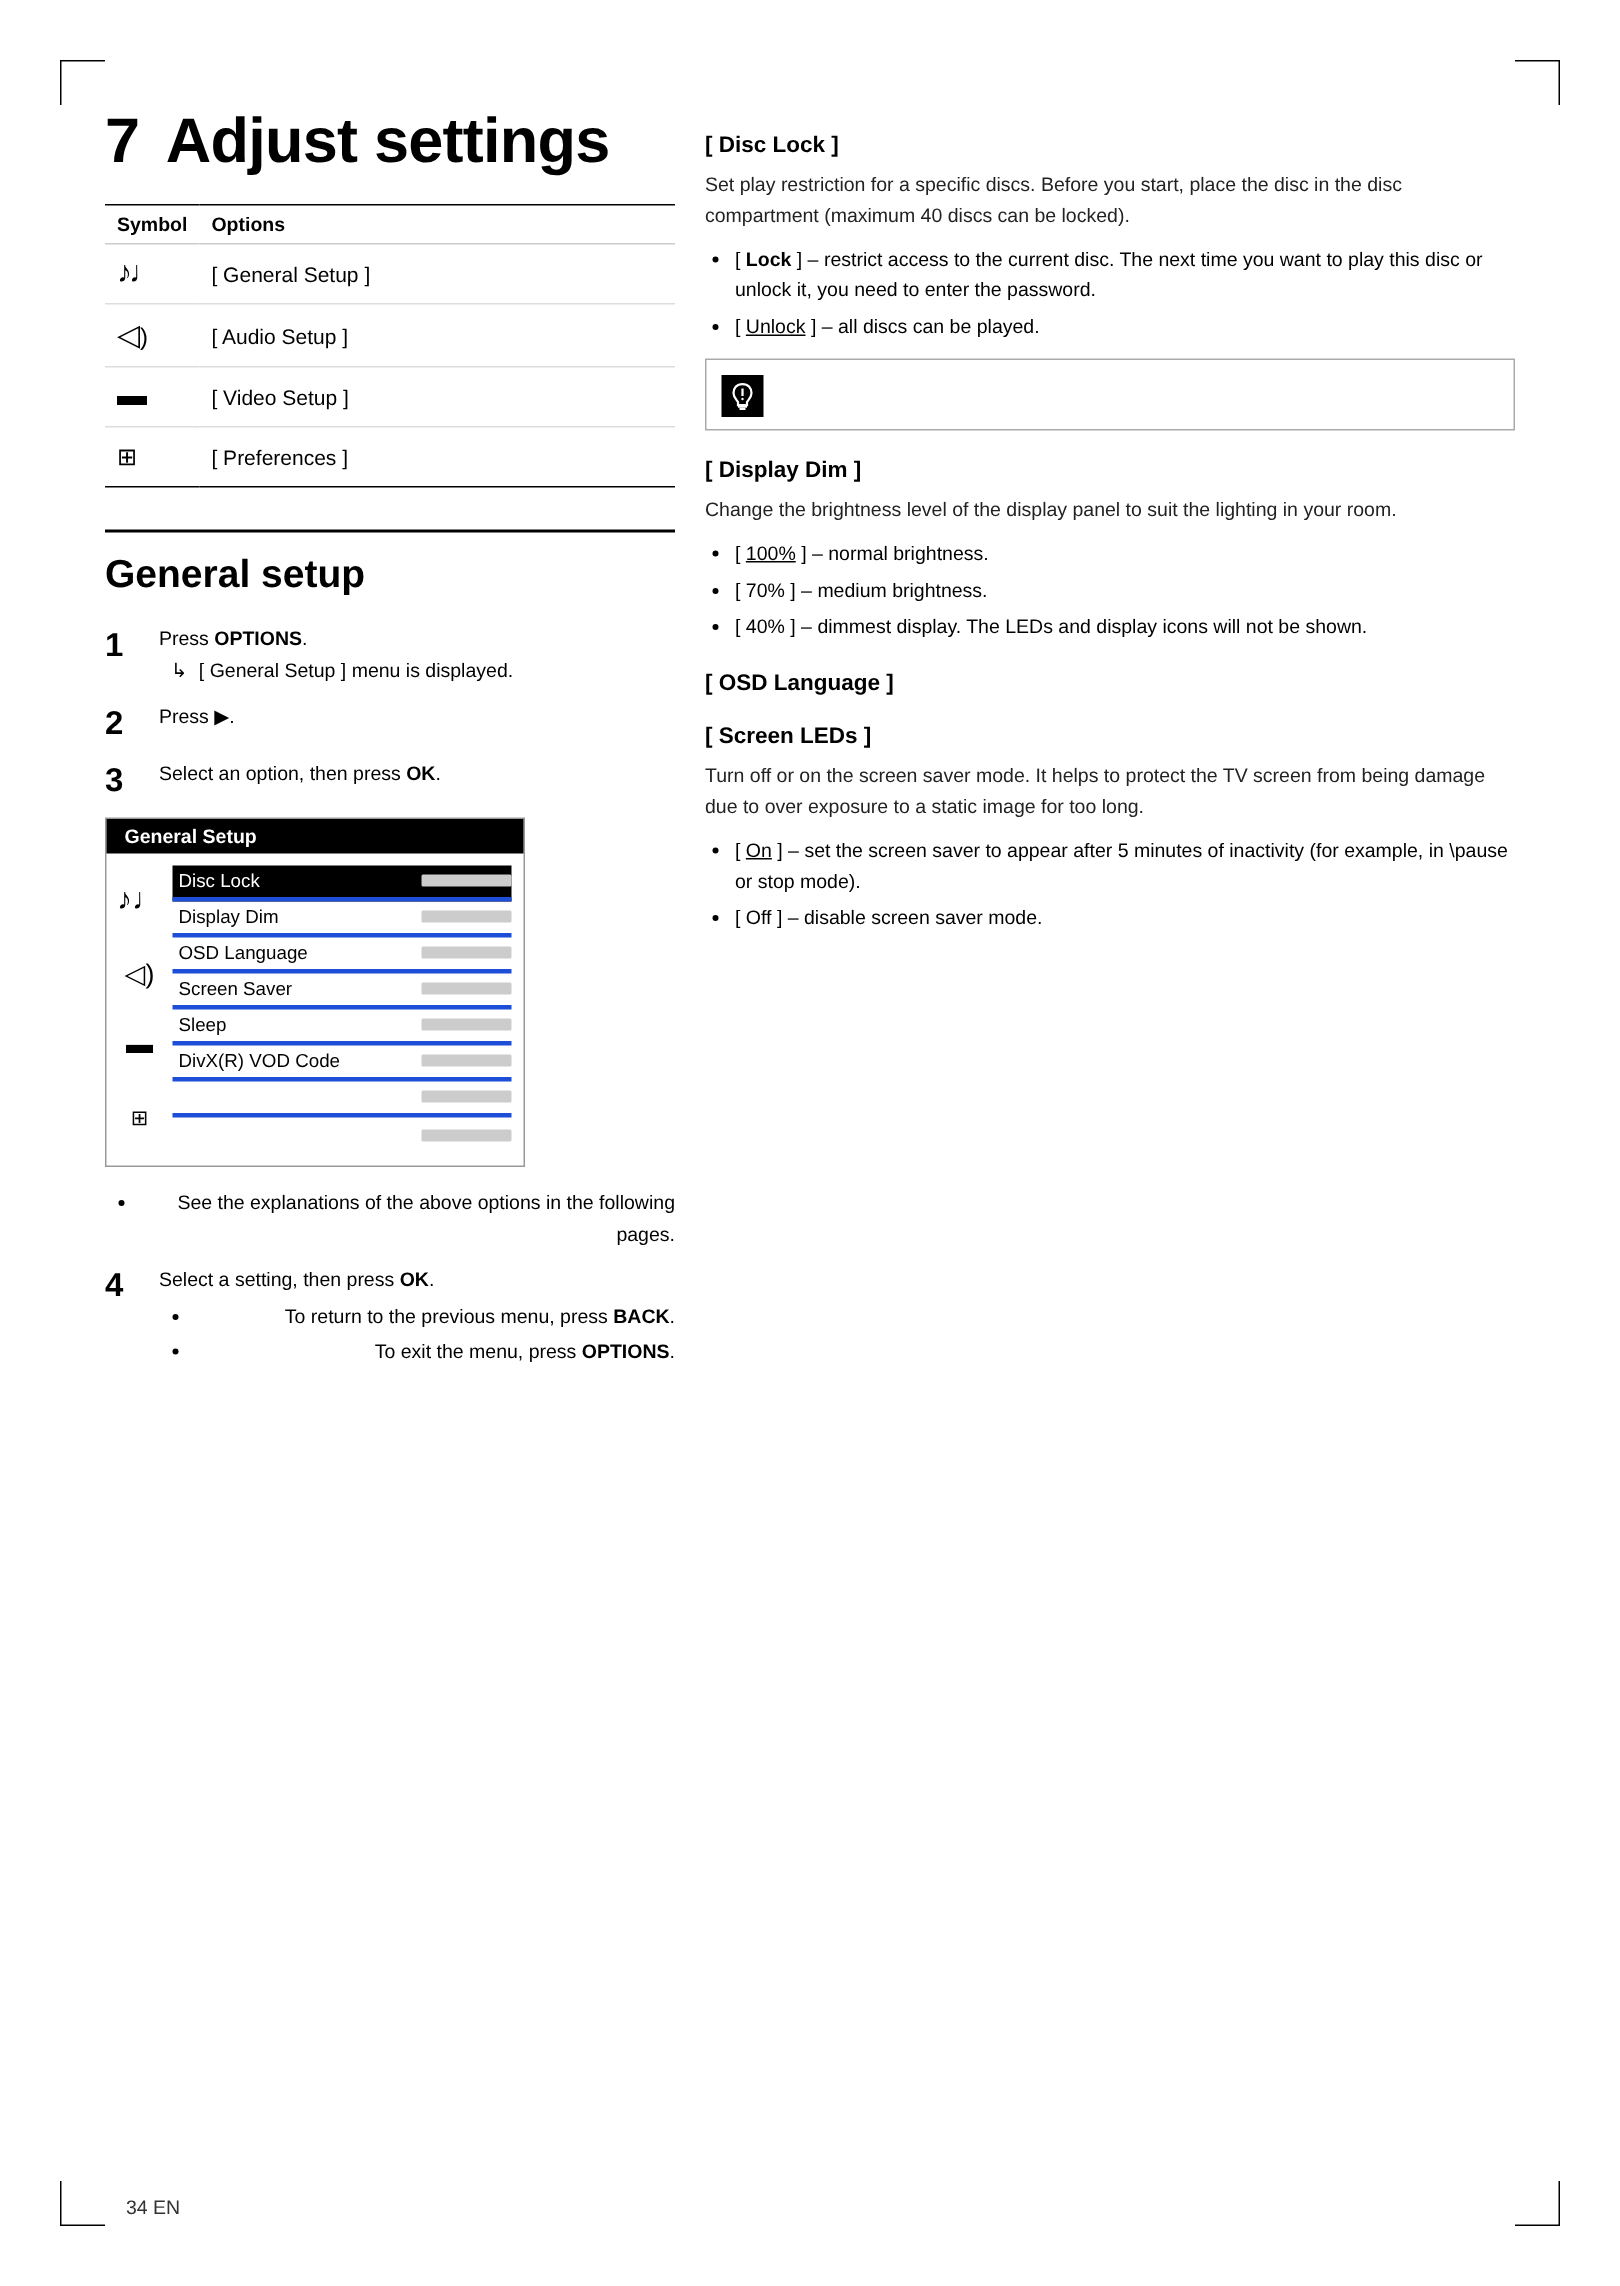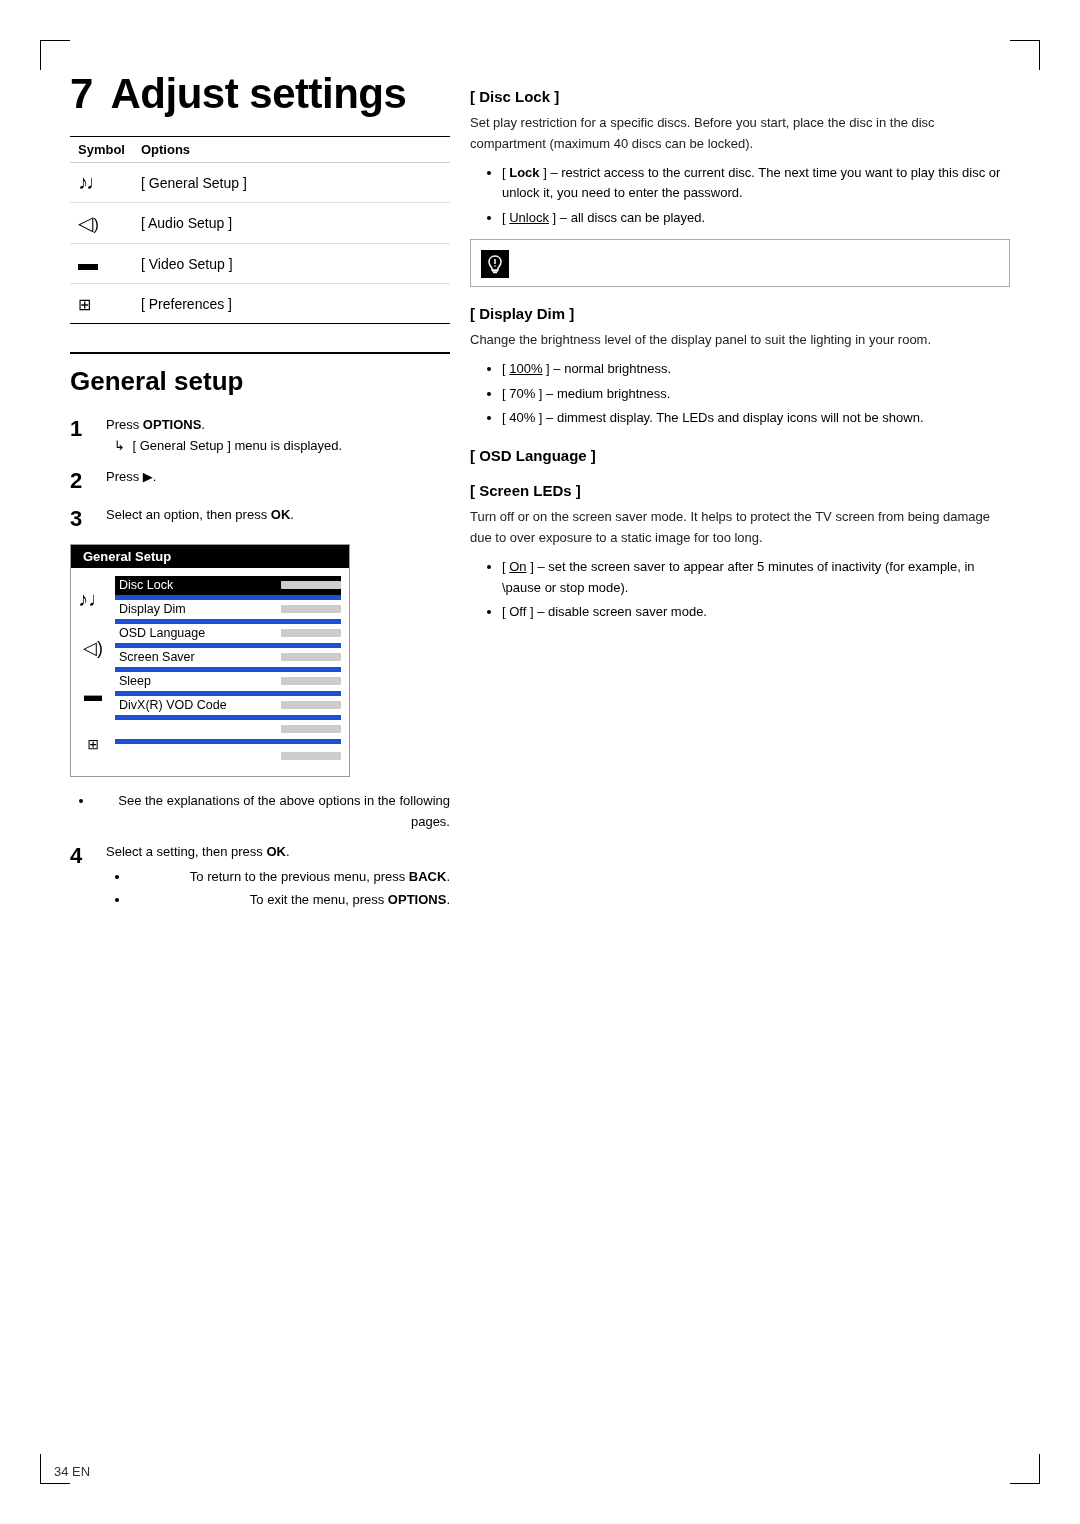"[ Lock ] – restrict" .right-bullet-list li { margin-left: 20px -> 8px }
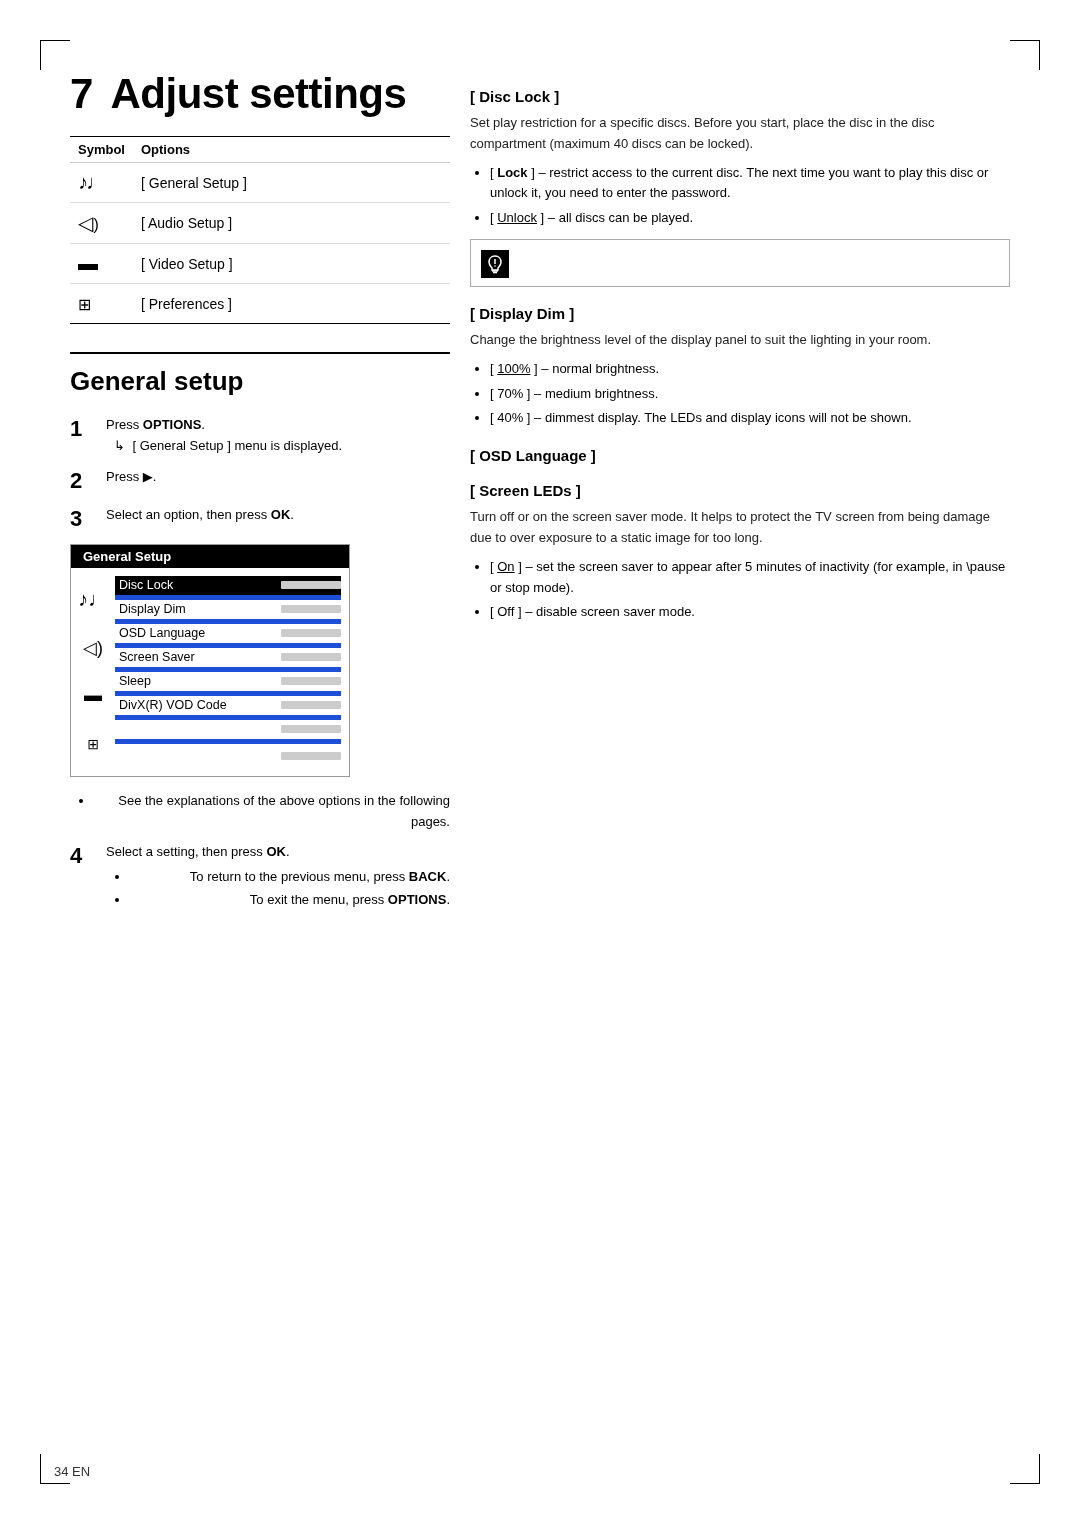"Disc Lock" .menu-item-row { border-bottom: 5px solid #1d4ed8 -> 3px solid #1d4ed8 }
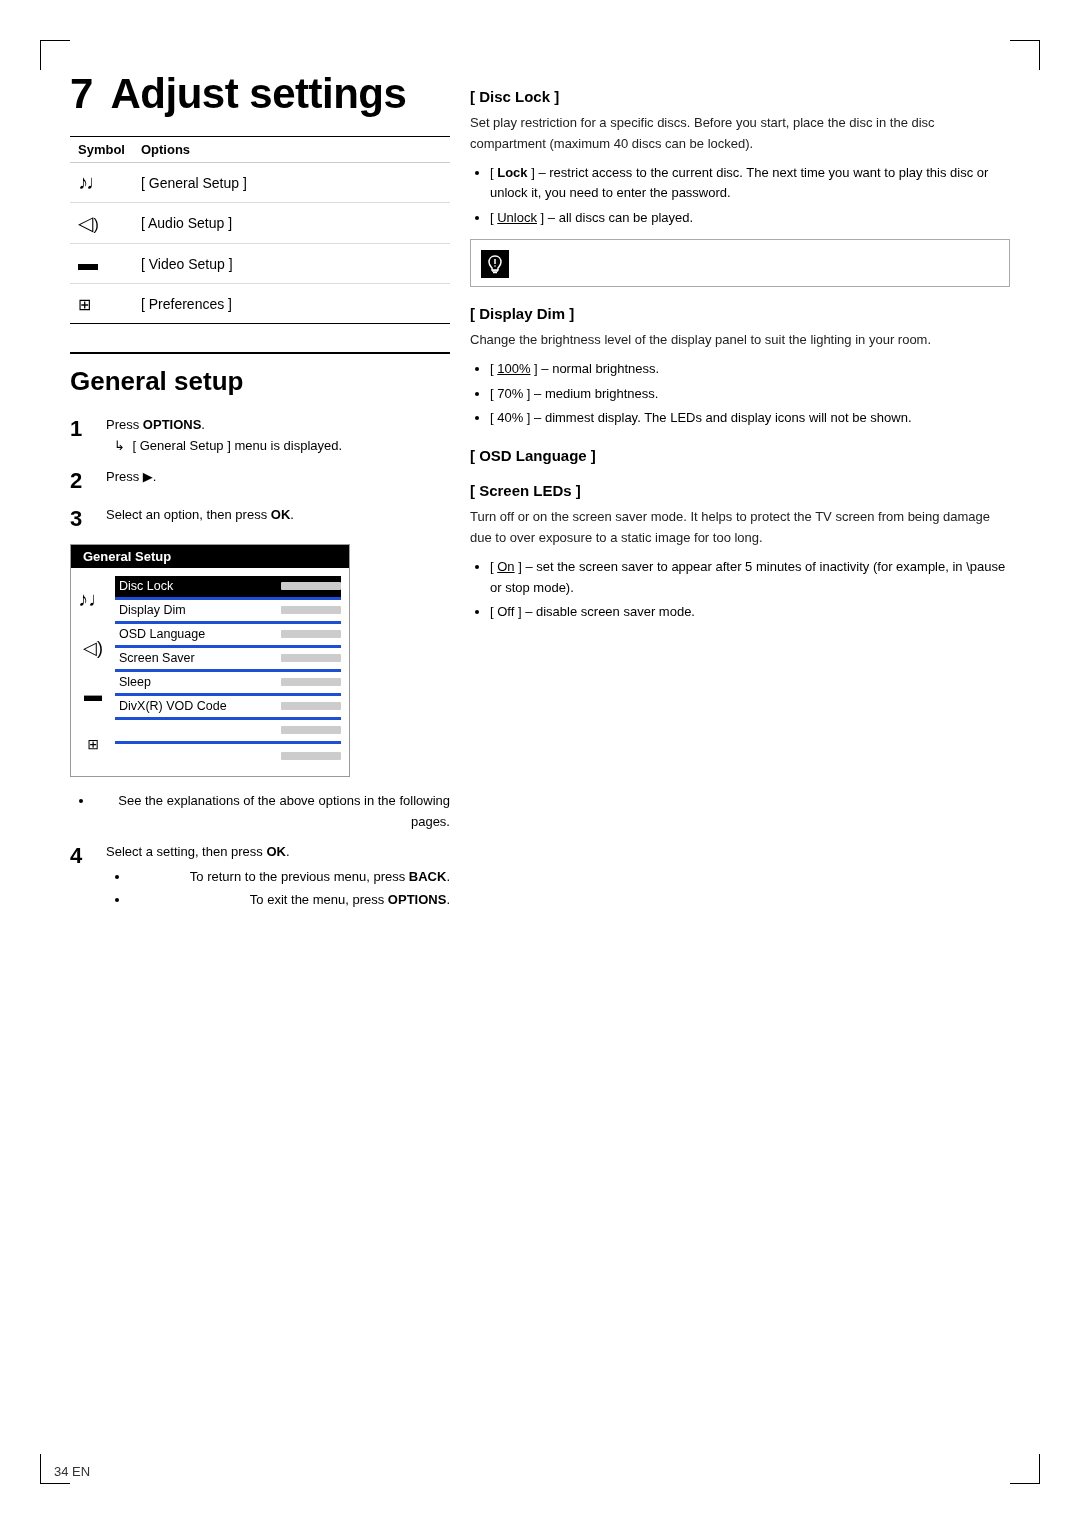"34 EN" .page-footer { left: 54px -> 84px }
